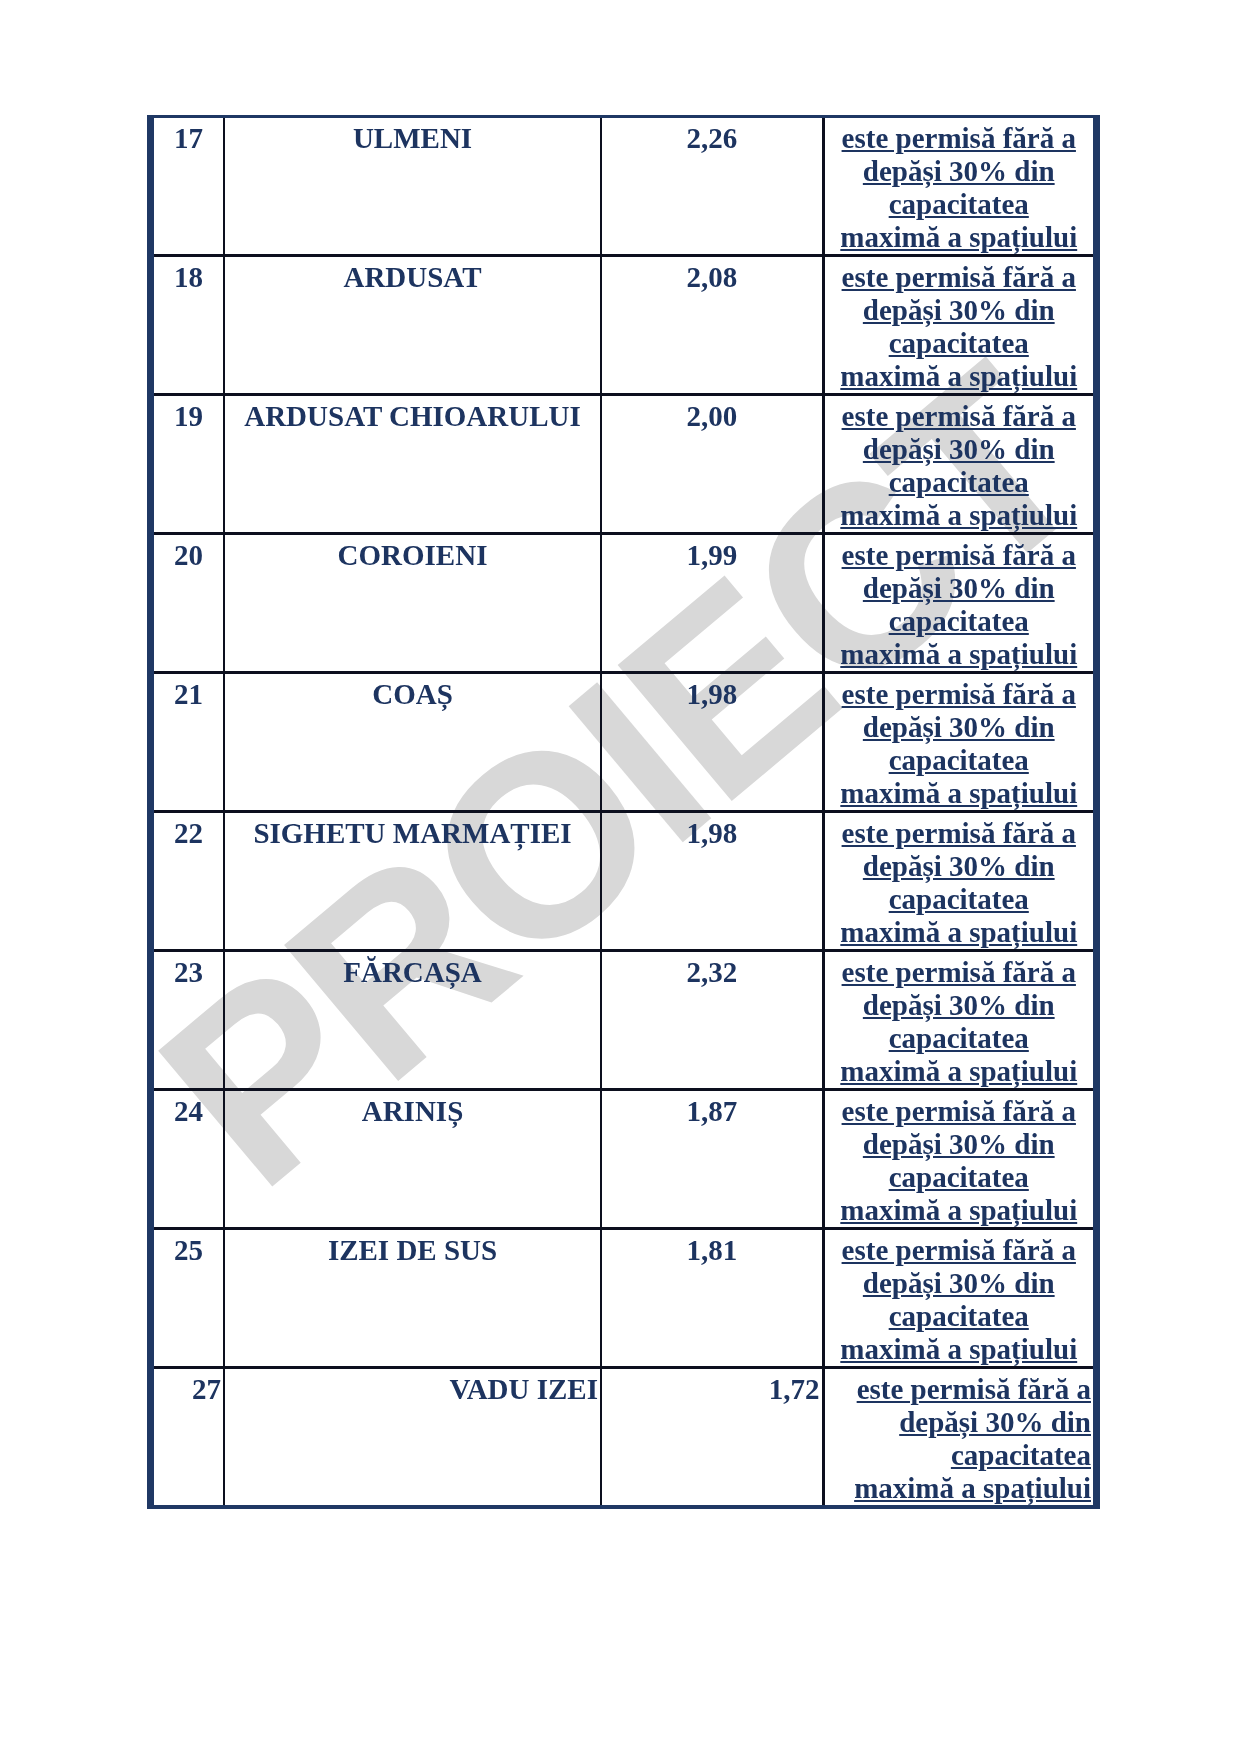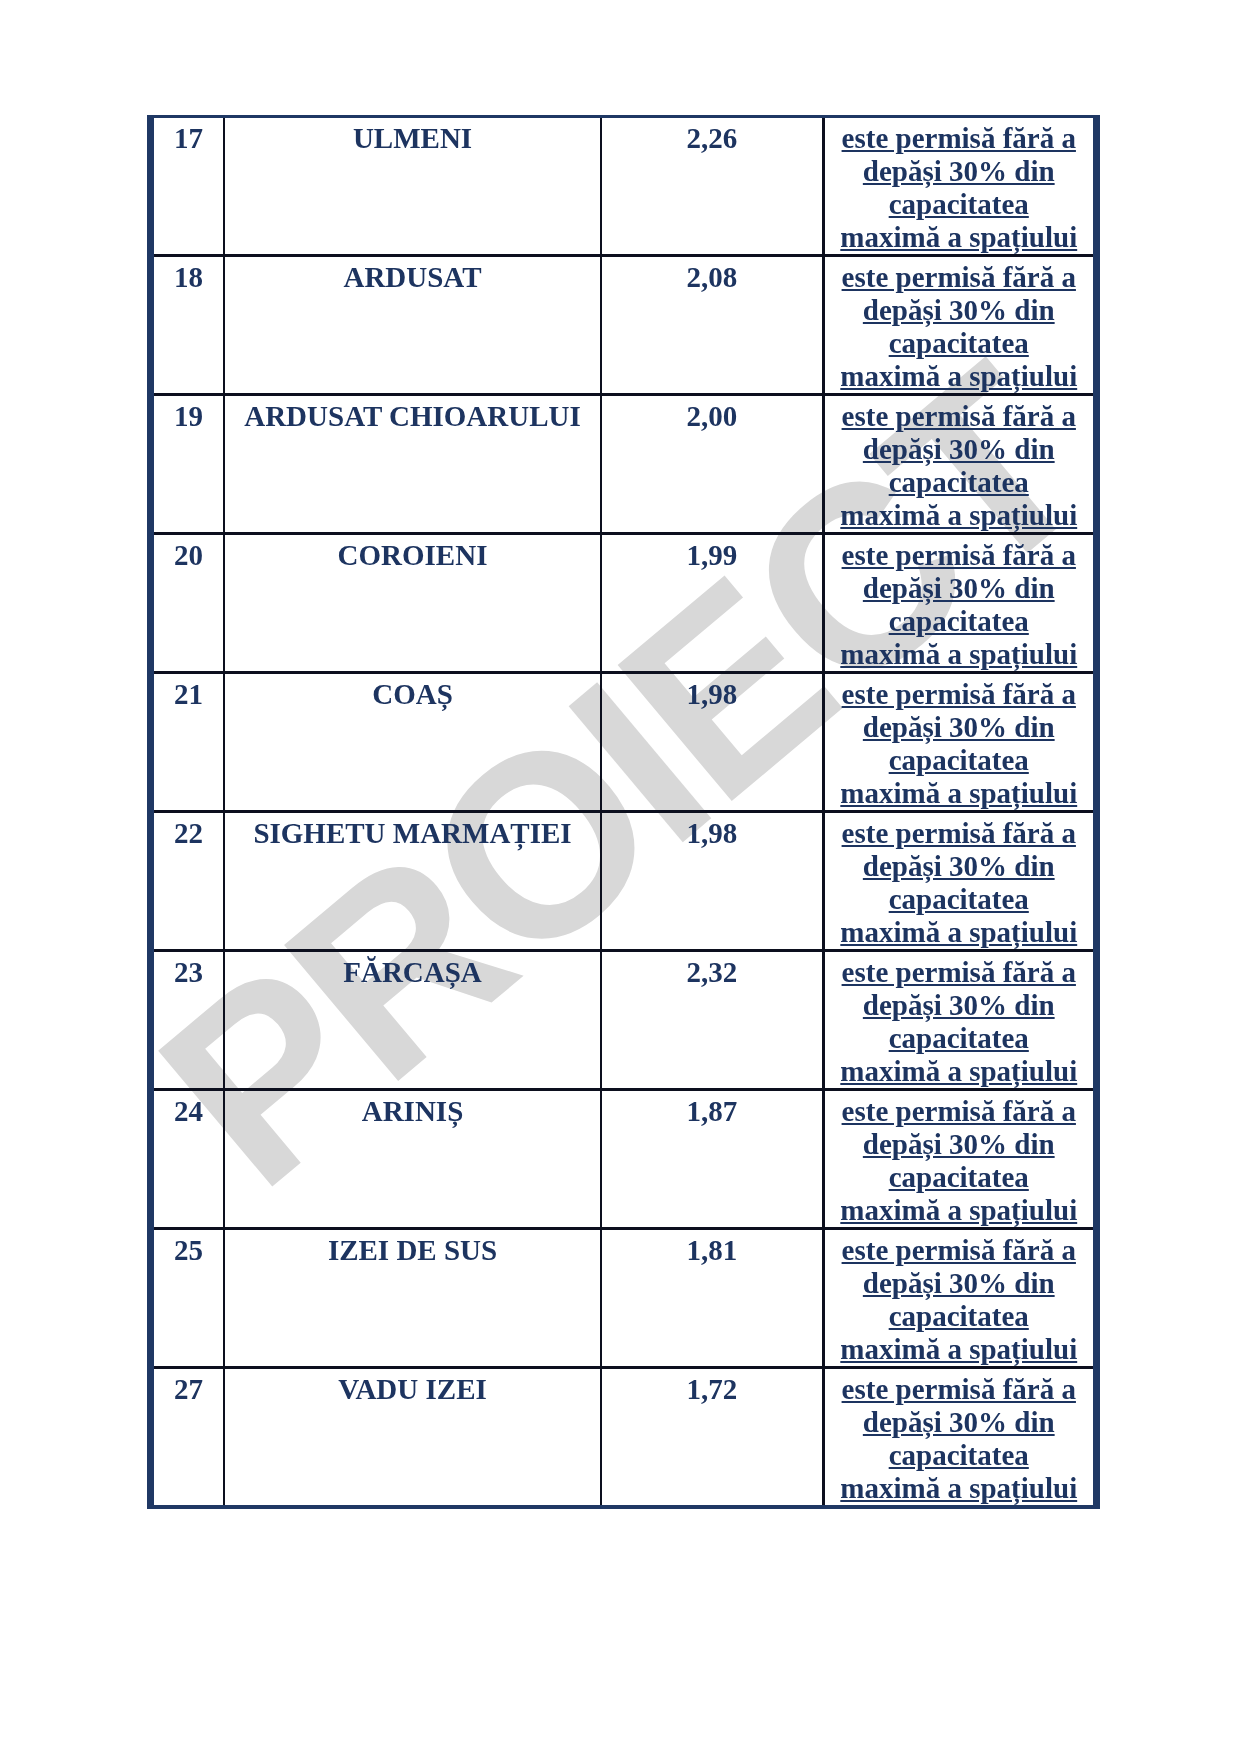"27" table.incidence tr:last-child td { text-align: none -> right }
